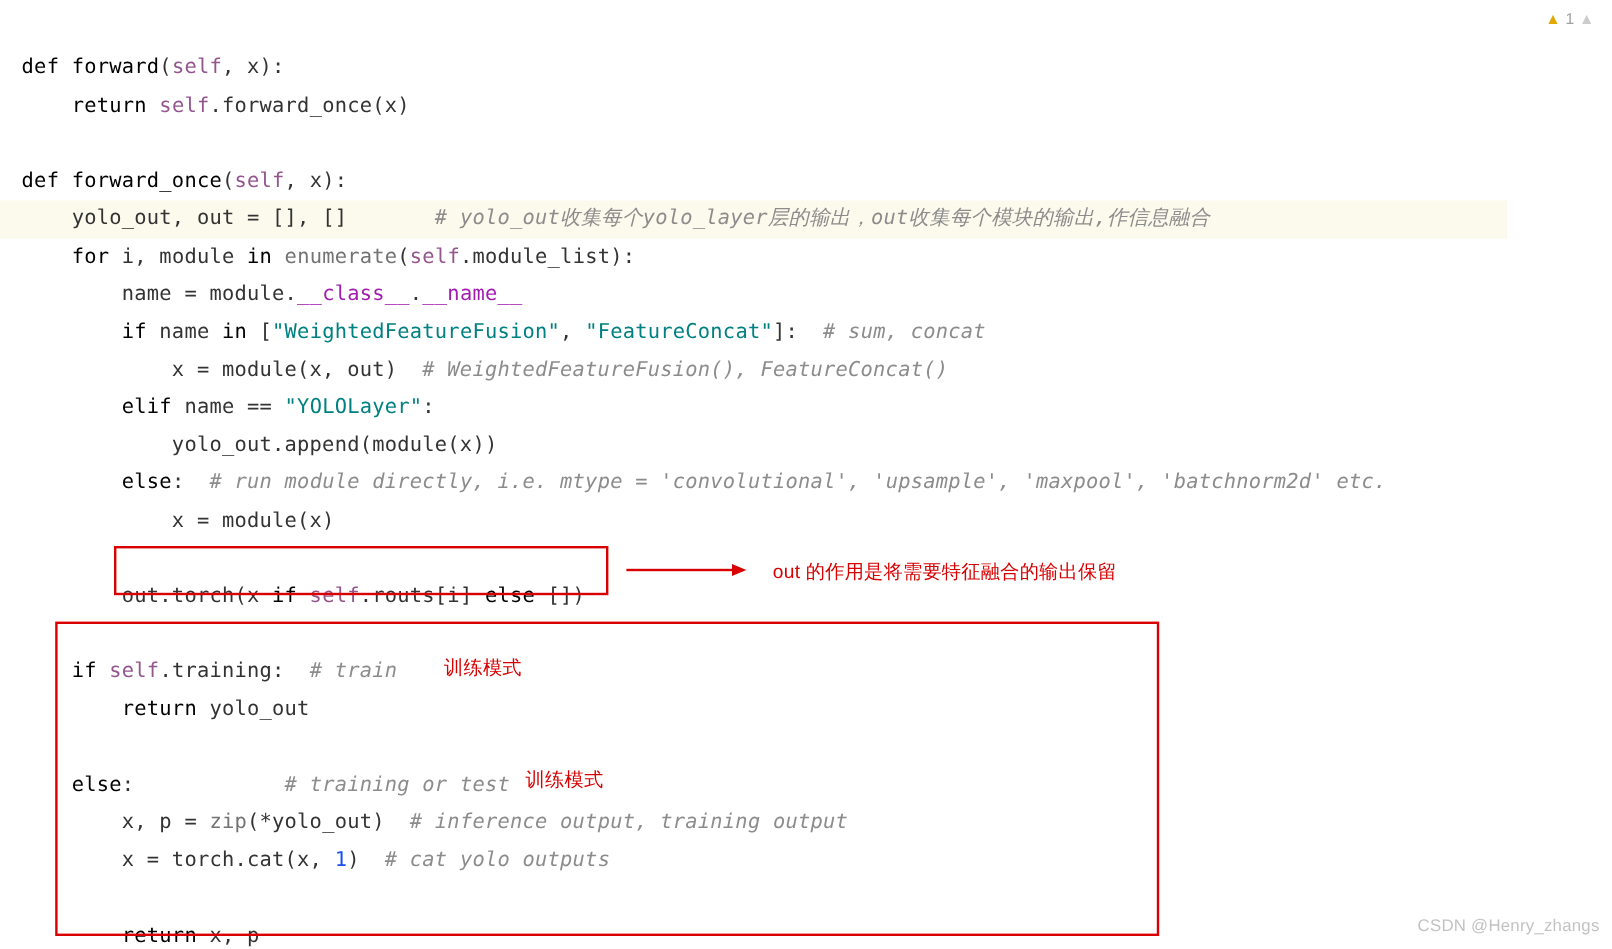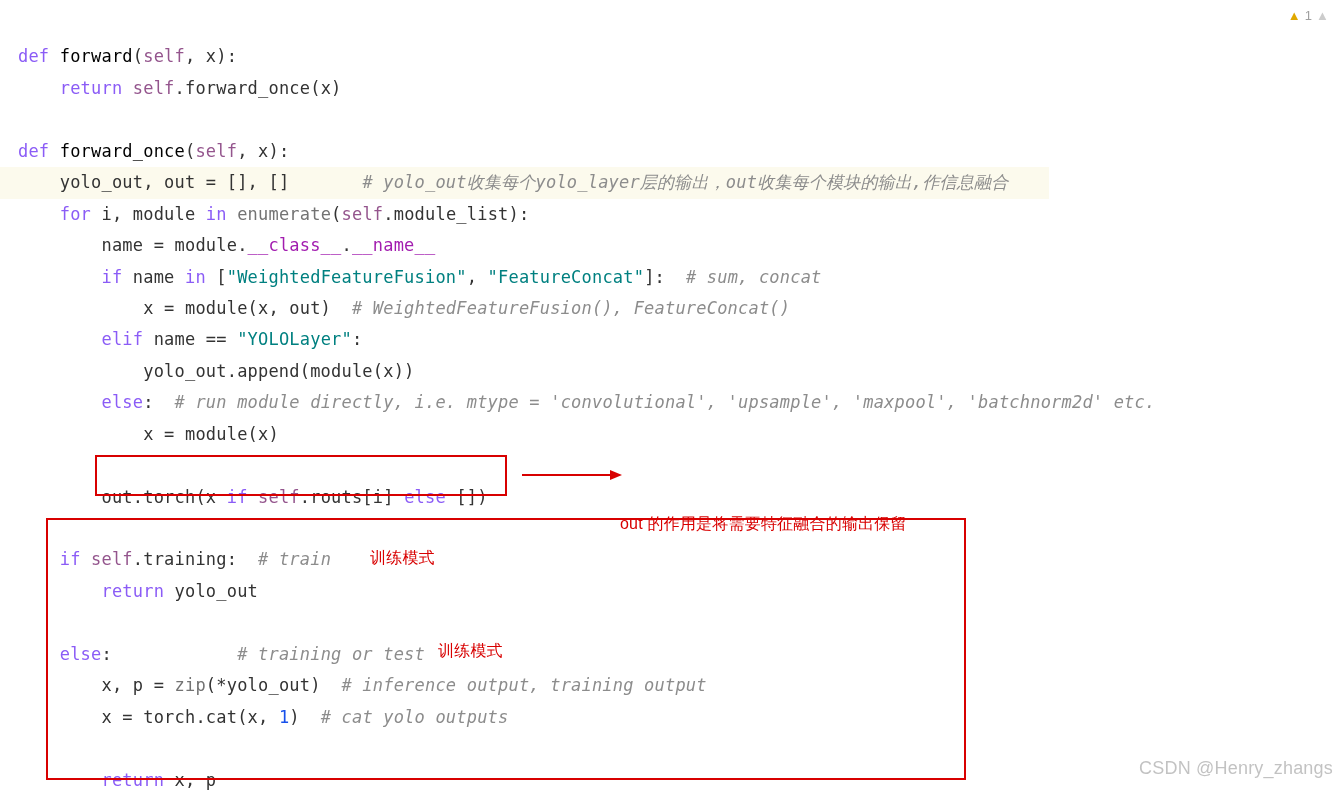"def" .kw { color: #8b5cf6 -> #000000 }
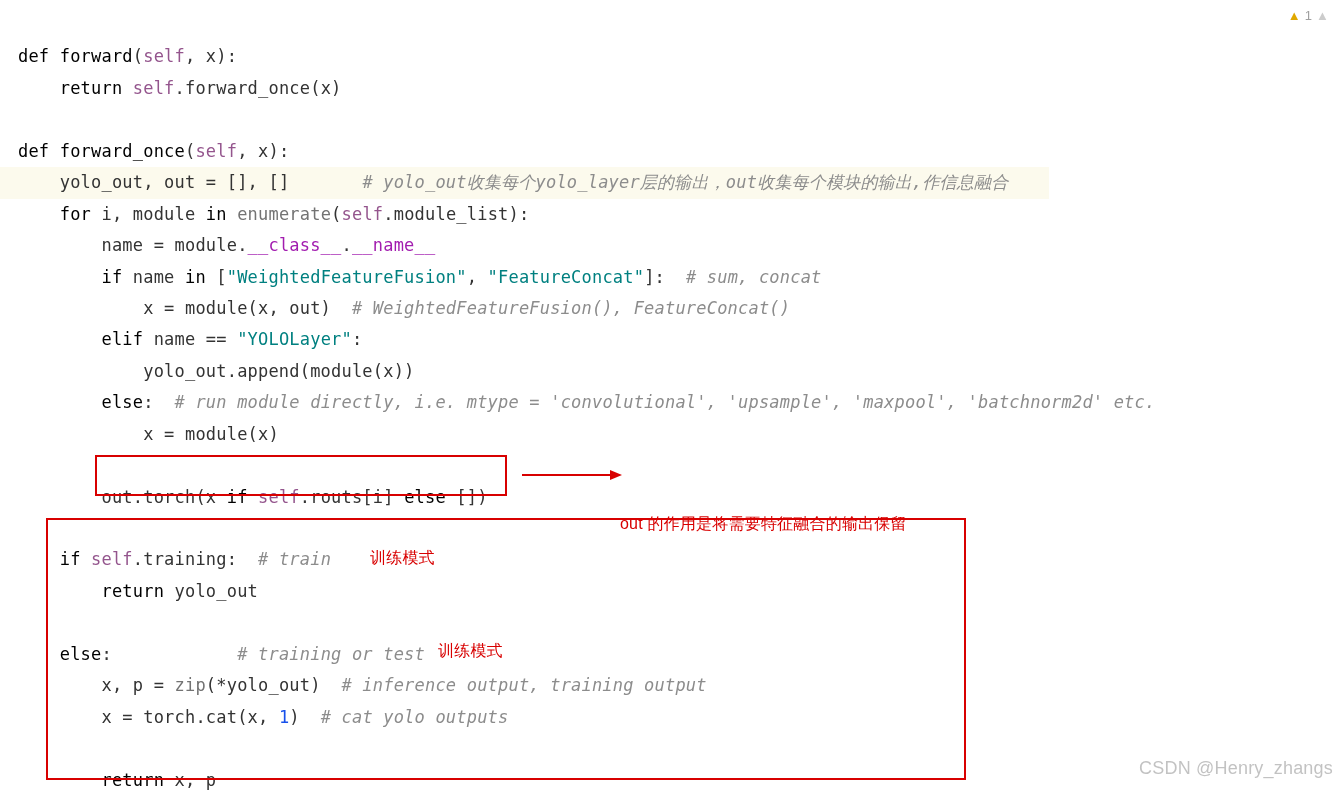"yolo_out, out = [], []" .hl-line { width: 1049px -> 1256px }
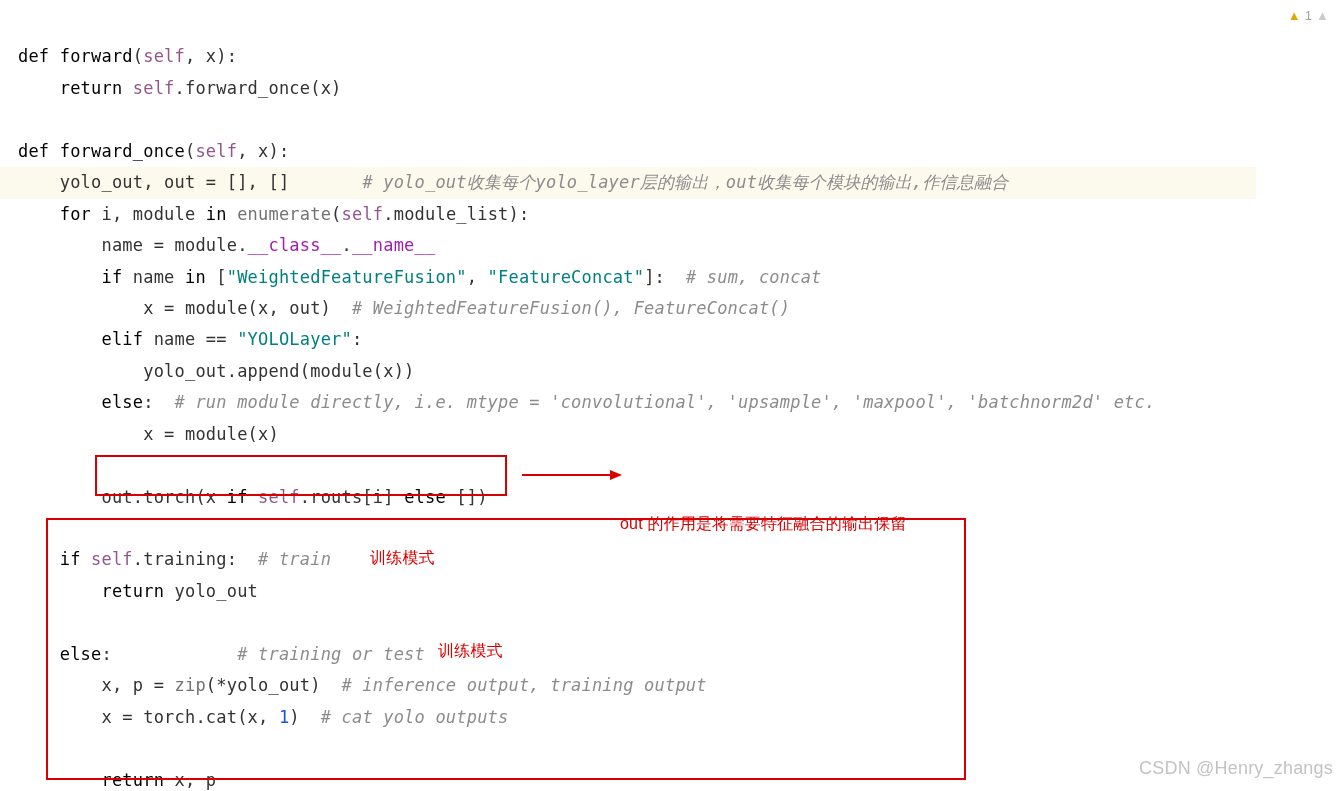"out 的作用是将需要特征融合的输出保留" div.anno-text { left: 620px -> 644px; margin-top: 46px -> none }
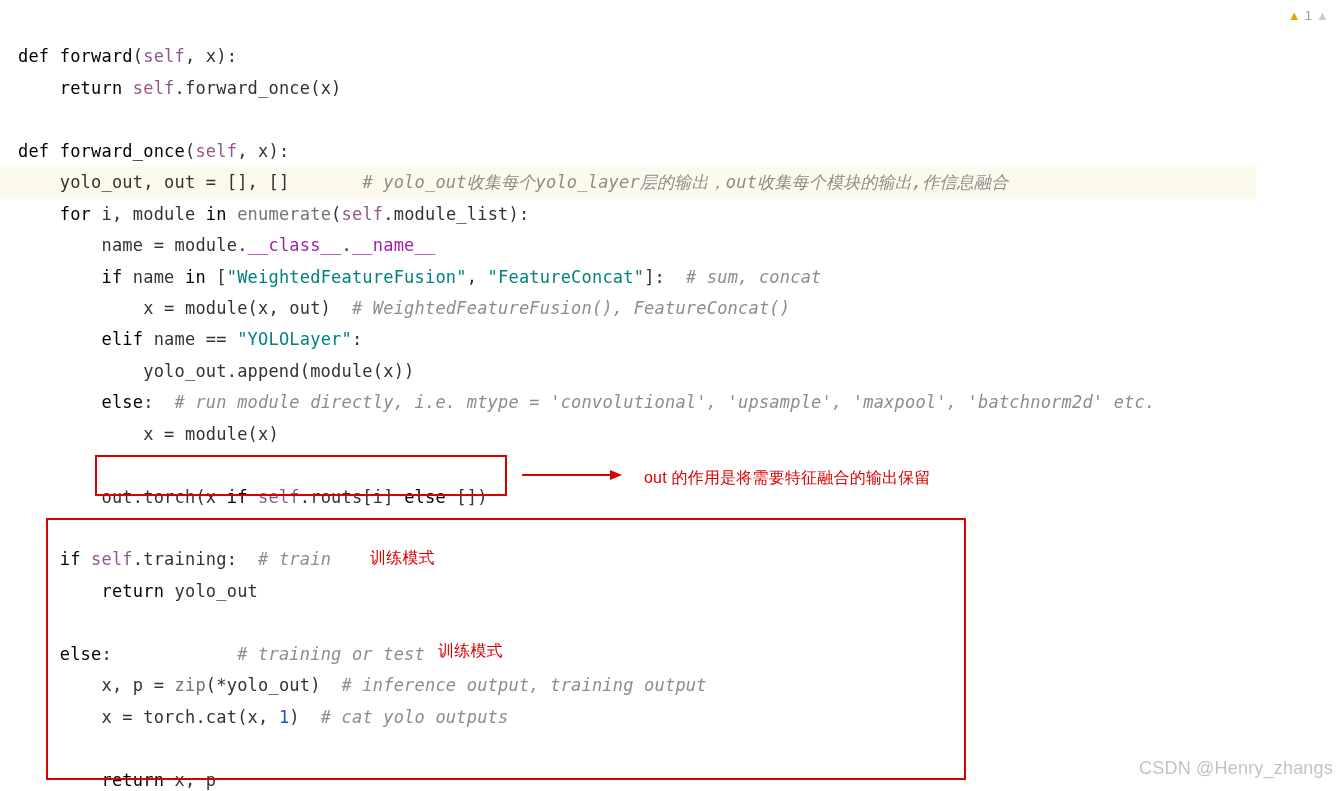"CSDN @Henry_zhangs" .watermark { font-size: 18px -> 14px }
